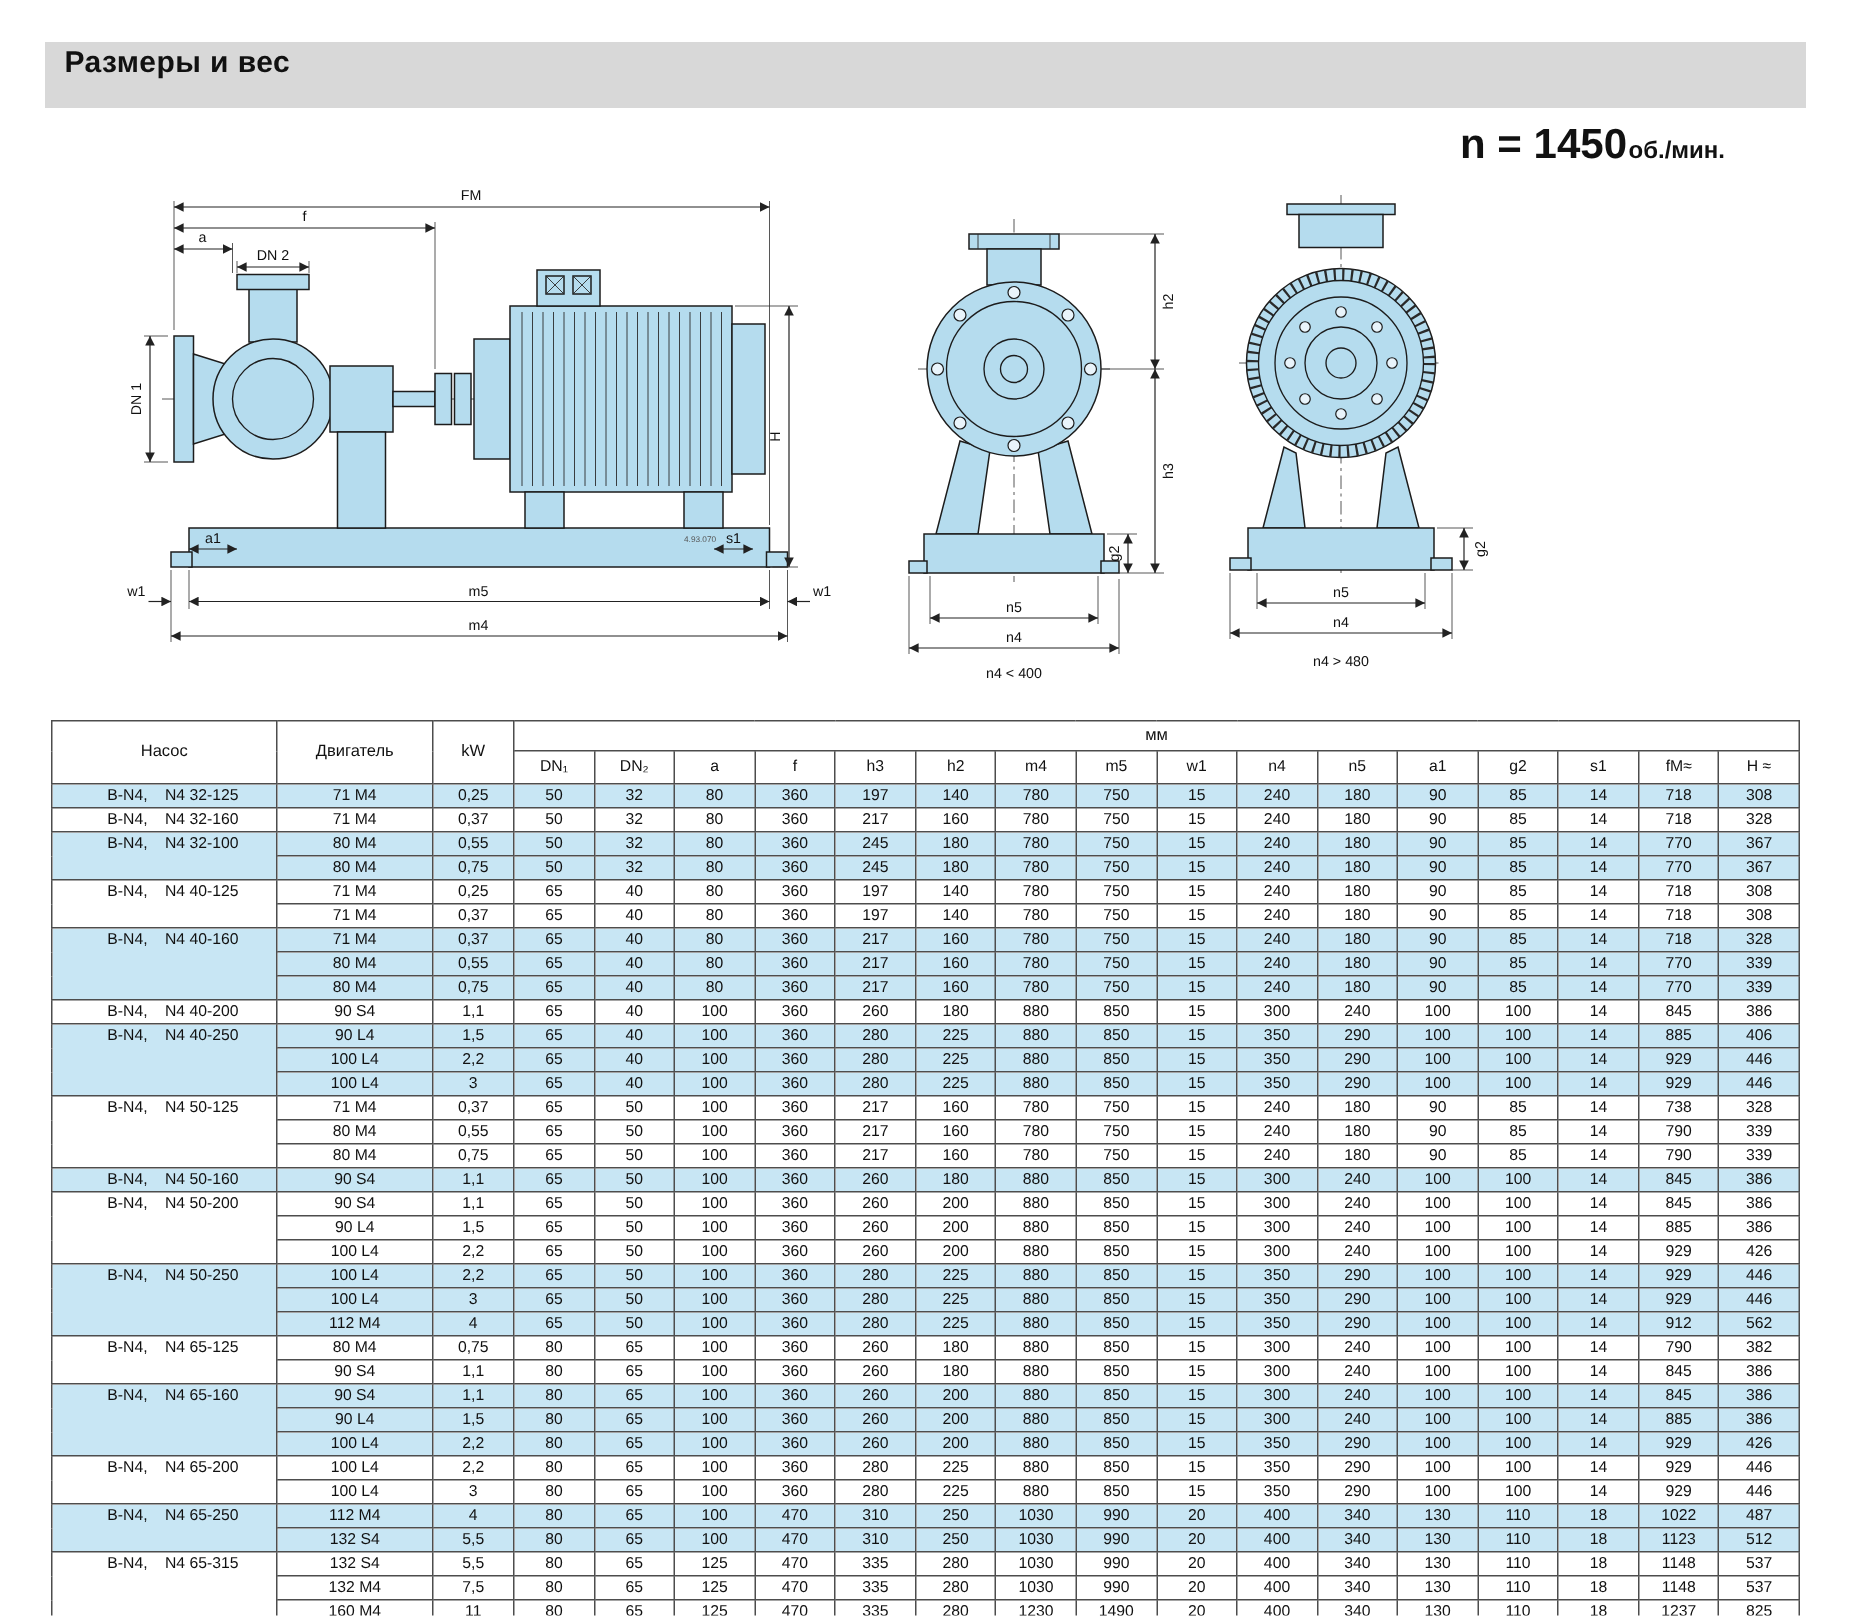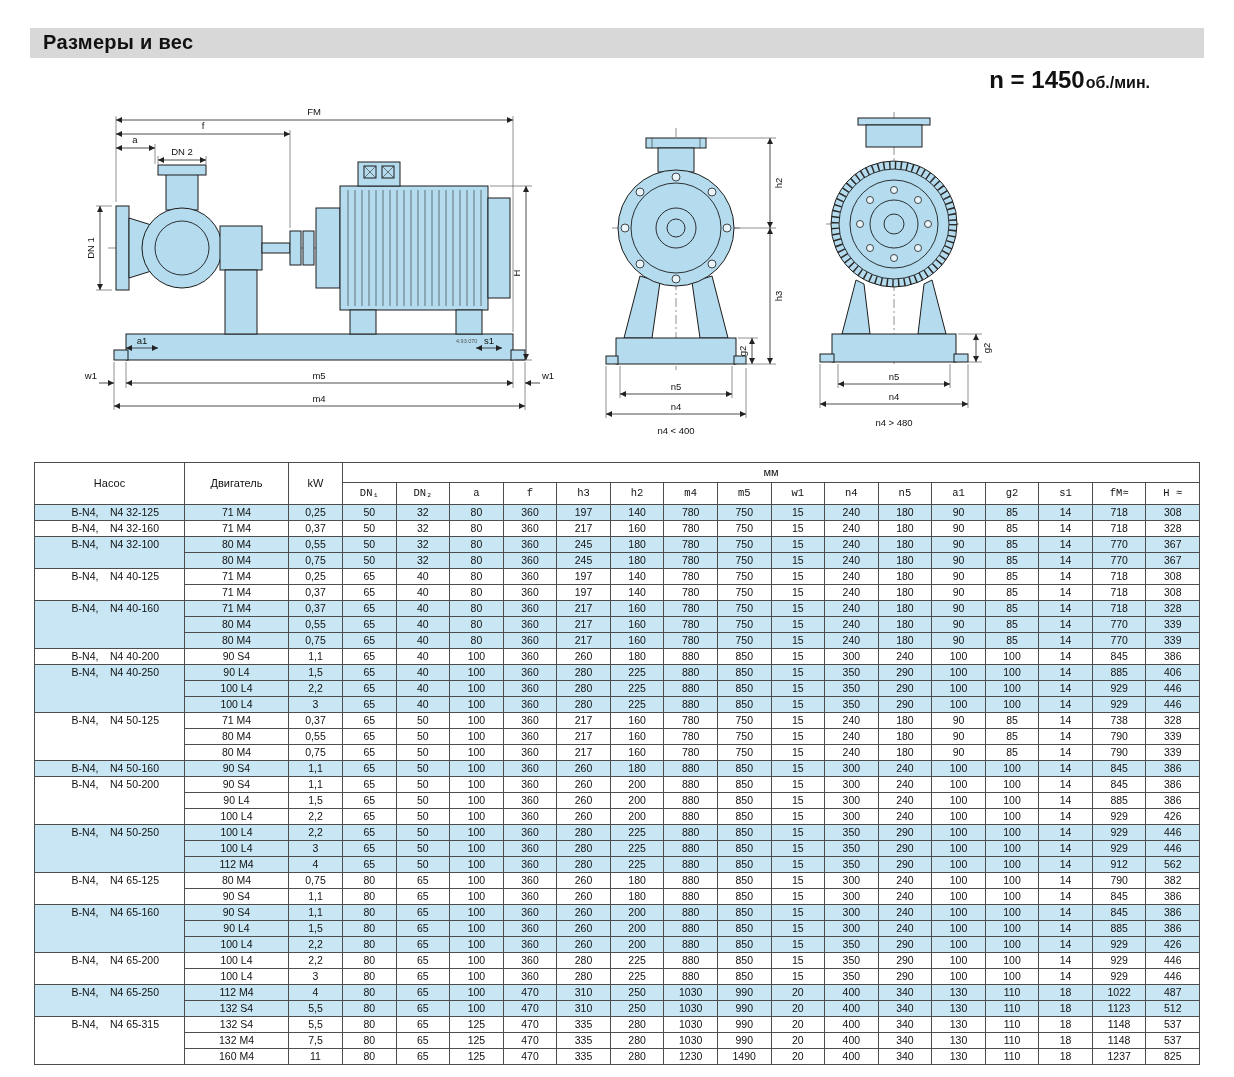"Размеры и вес" .title-bar { padding: 3px 0 4px 13px -> 3px 0 18px 13px }
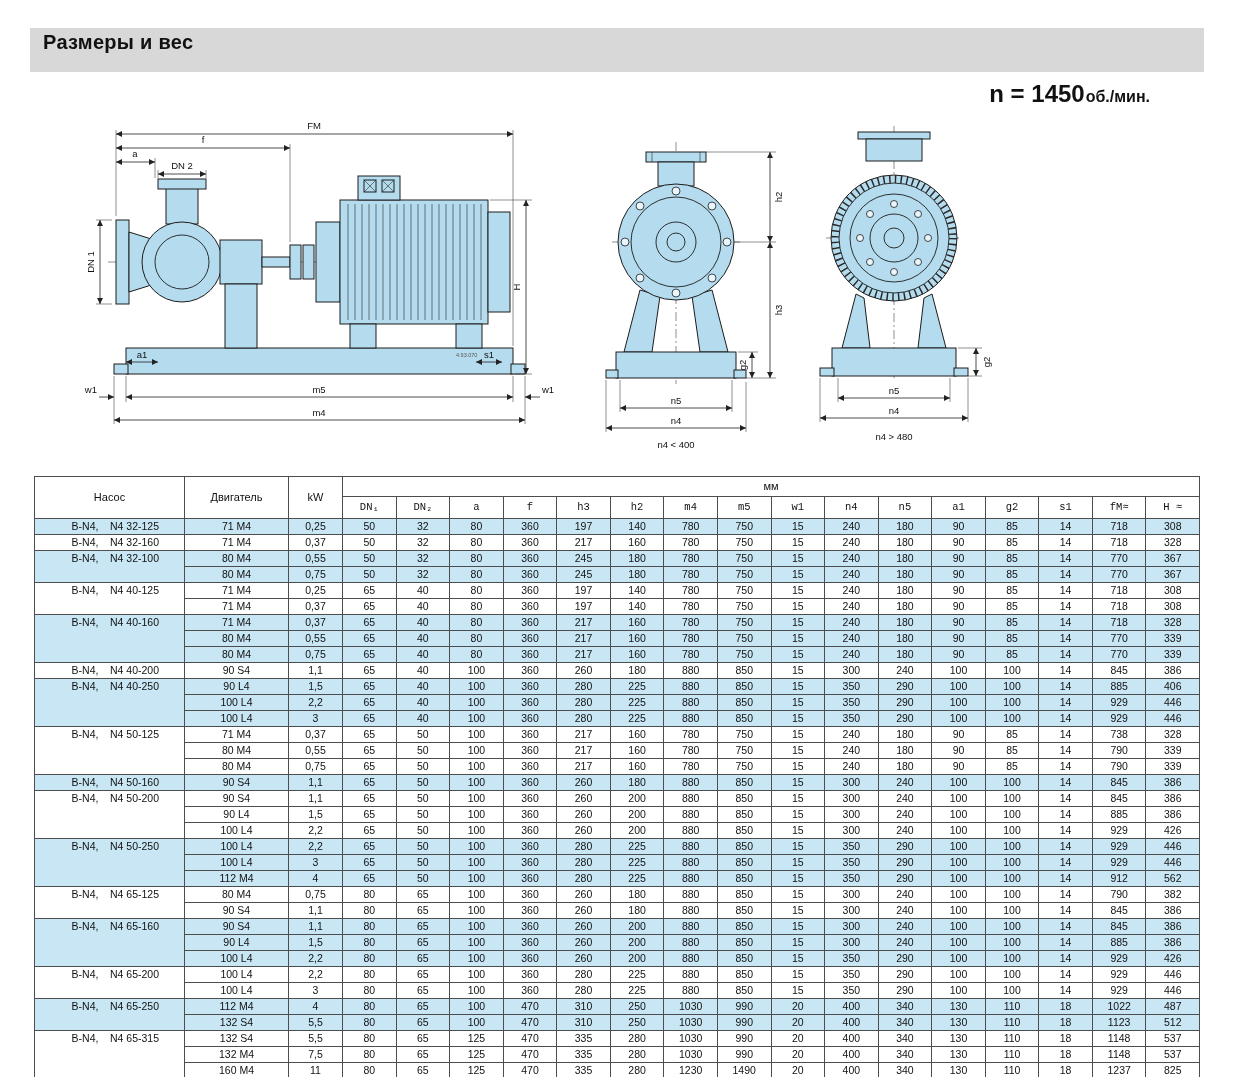"n = 1450" .rpm-value { font-size: 24px -> 28px }
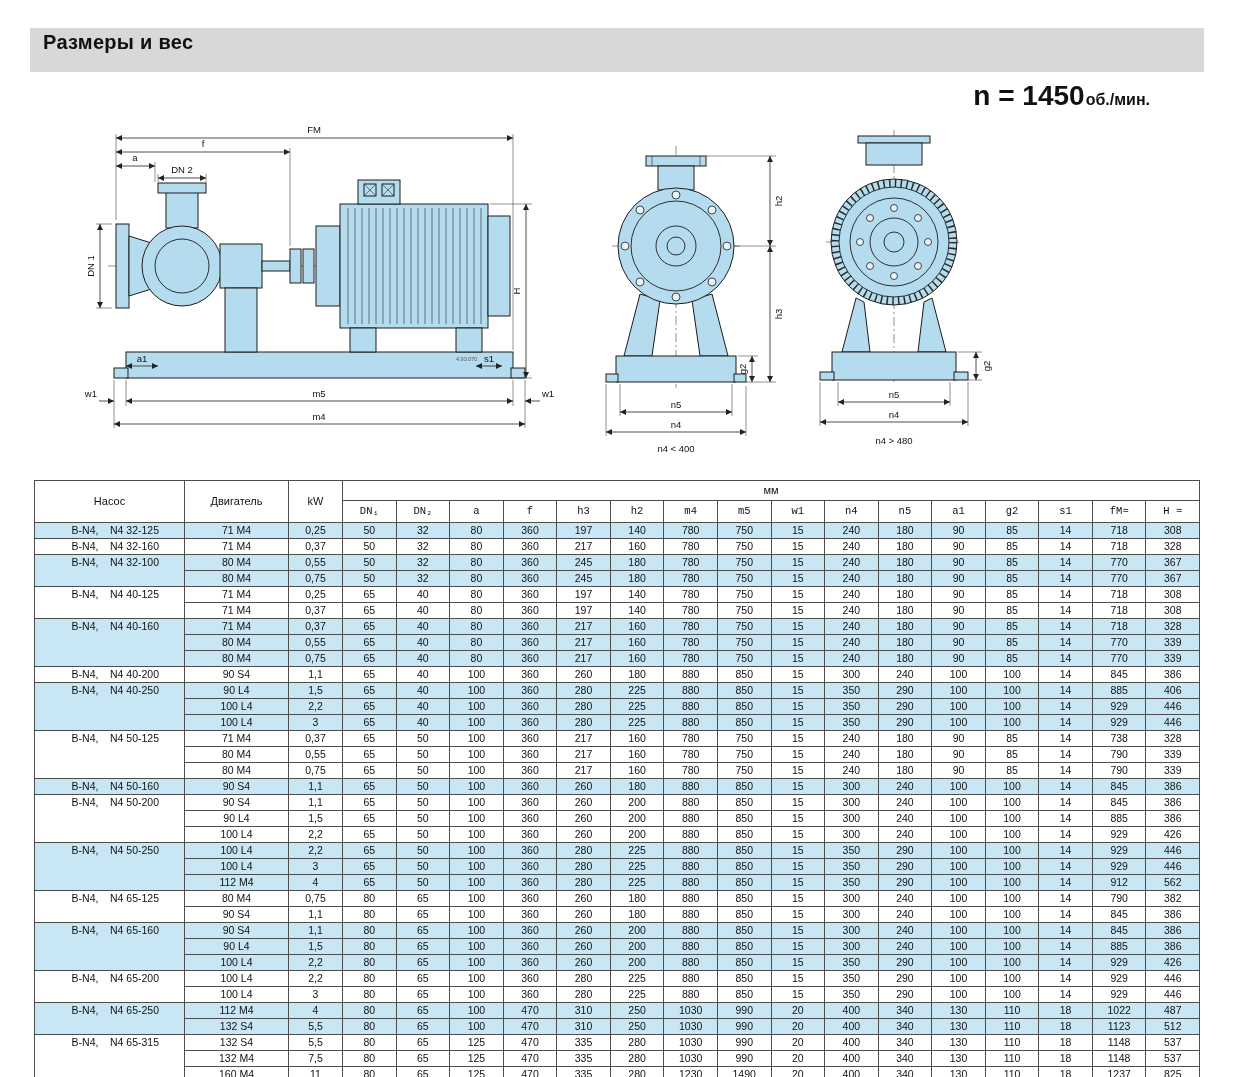"DN₁" .dims thead th.dim-th { font-family: Liberation Mono, monospace -> none }
